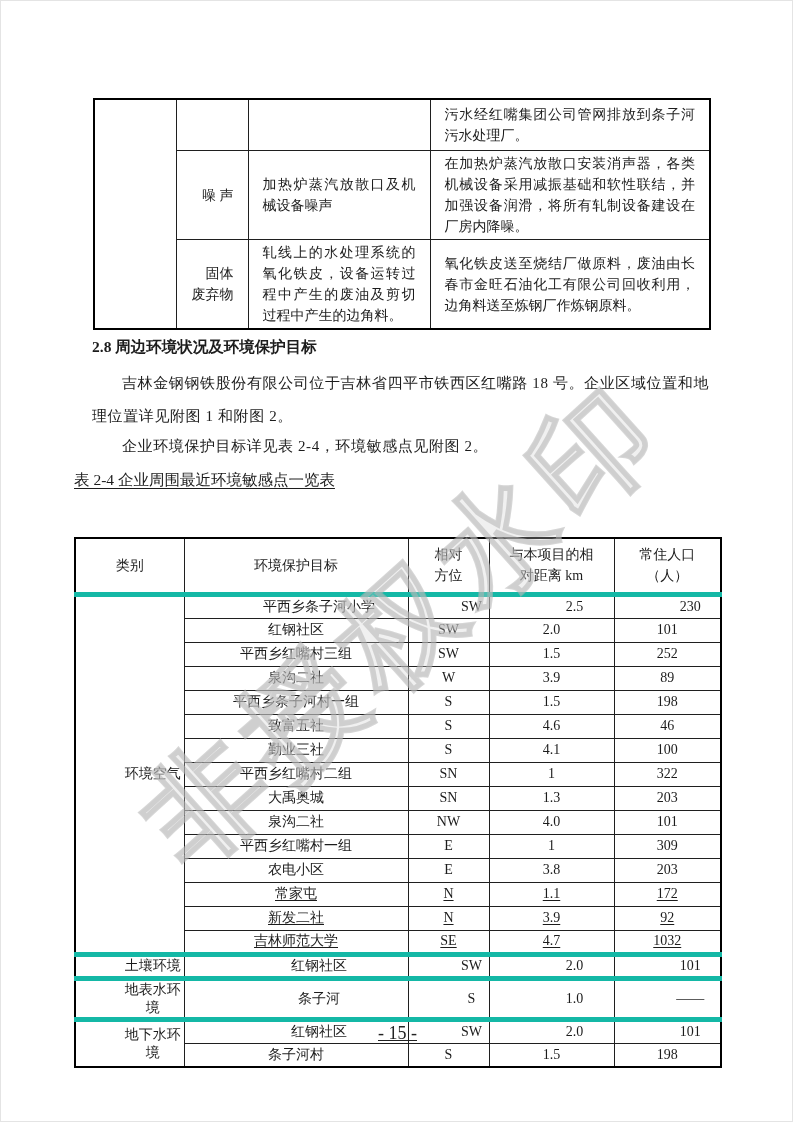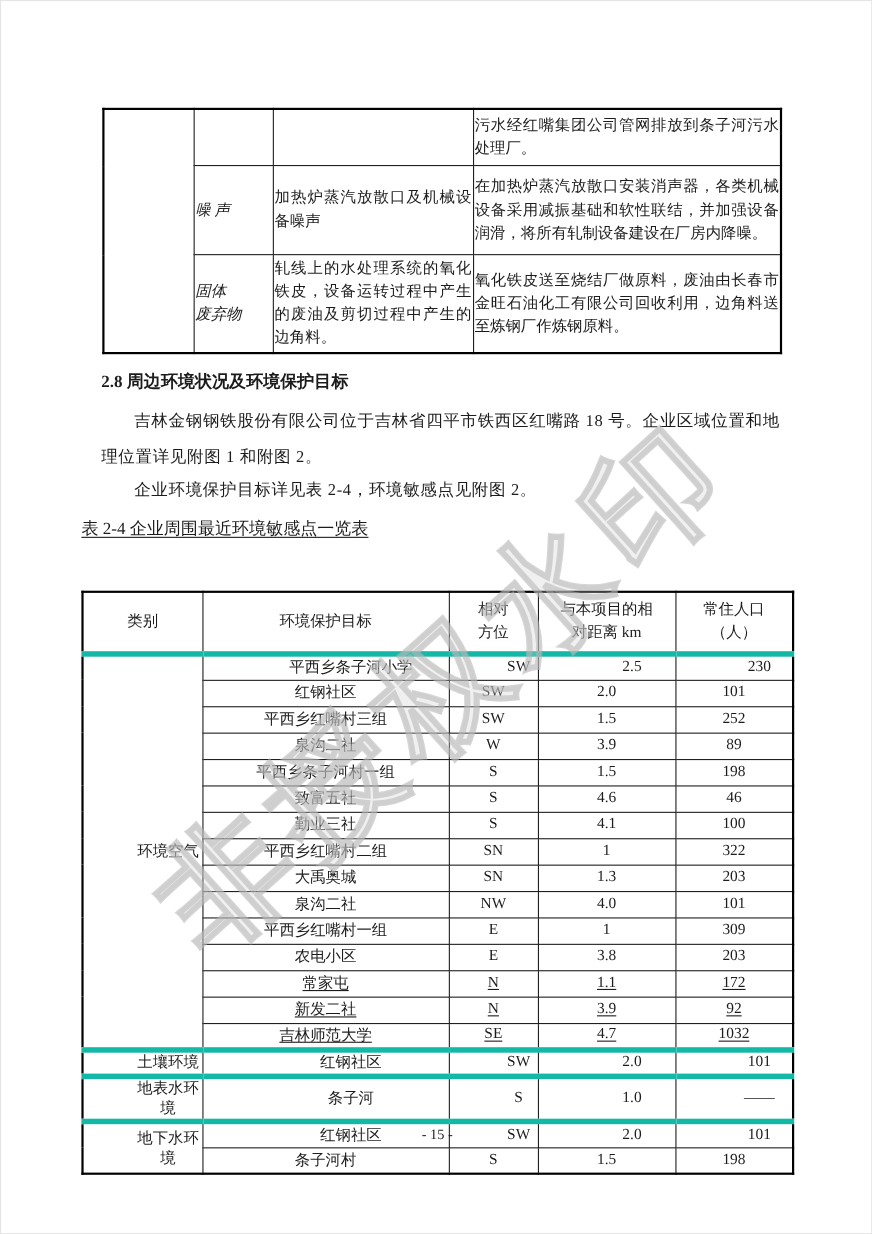"污水经红嘴集团公司管网排放到条子河污水处理厂。" .top-table td { padding: 2px 1px -> 2px 14px }
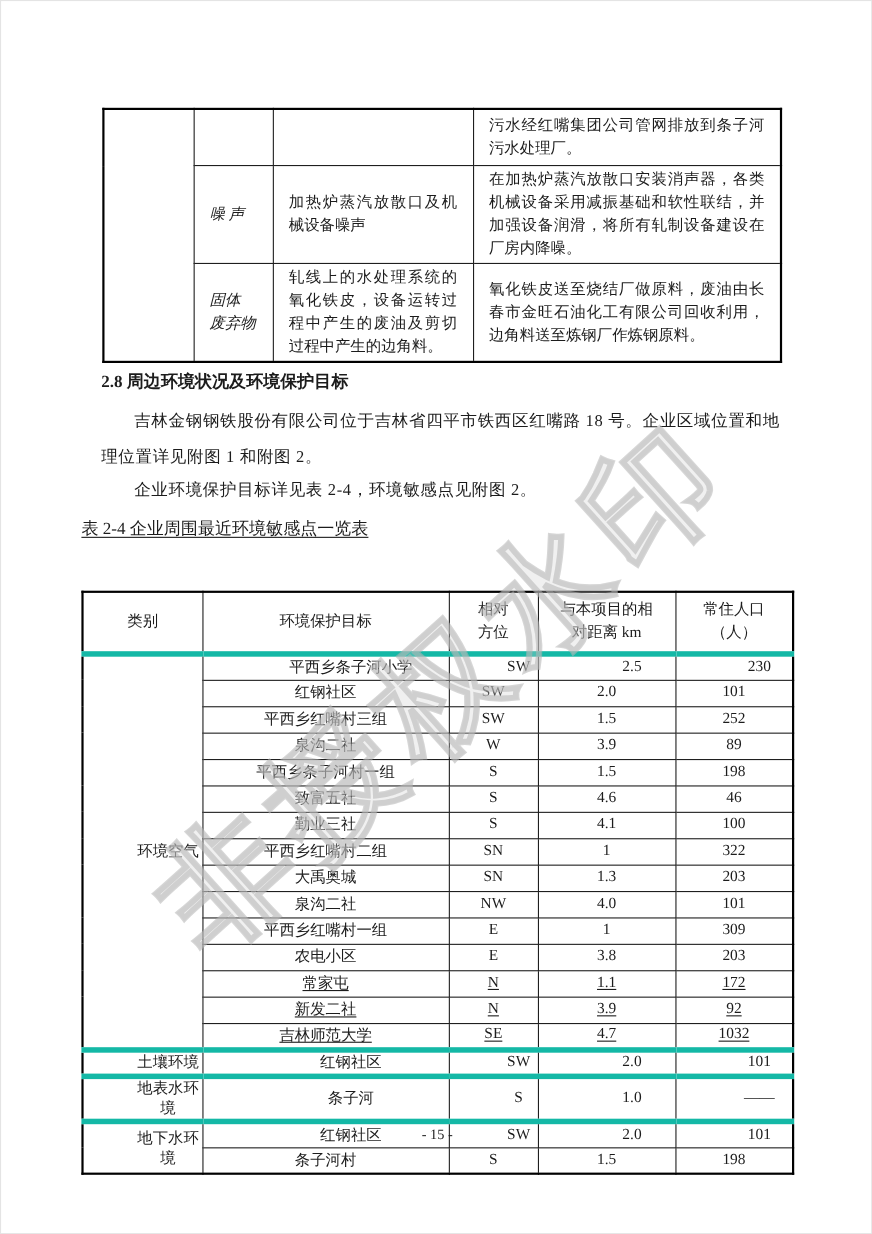"噪 声" .top-table .cell-center { font-style: italic -> none; text-align: left -> right }
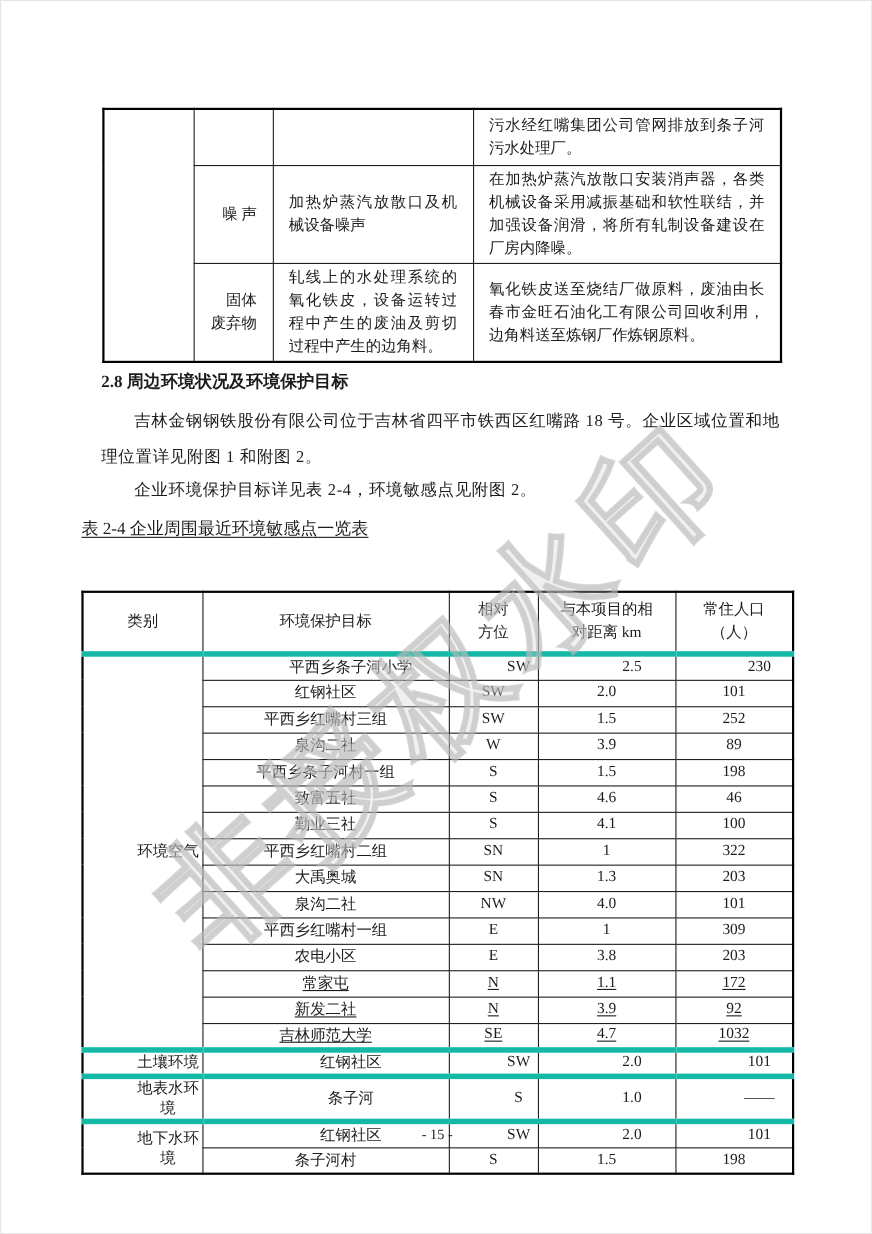"- 15 -" .footer { font-size: 13px -> 18px; text-decoration: none -> underline }
